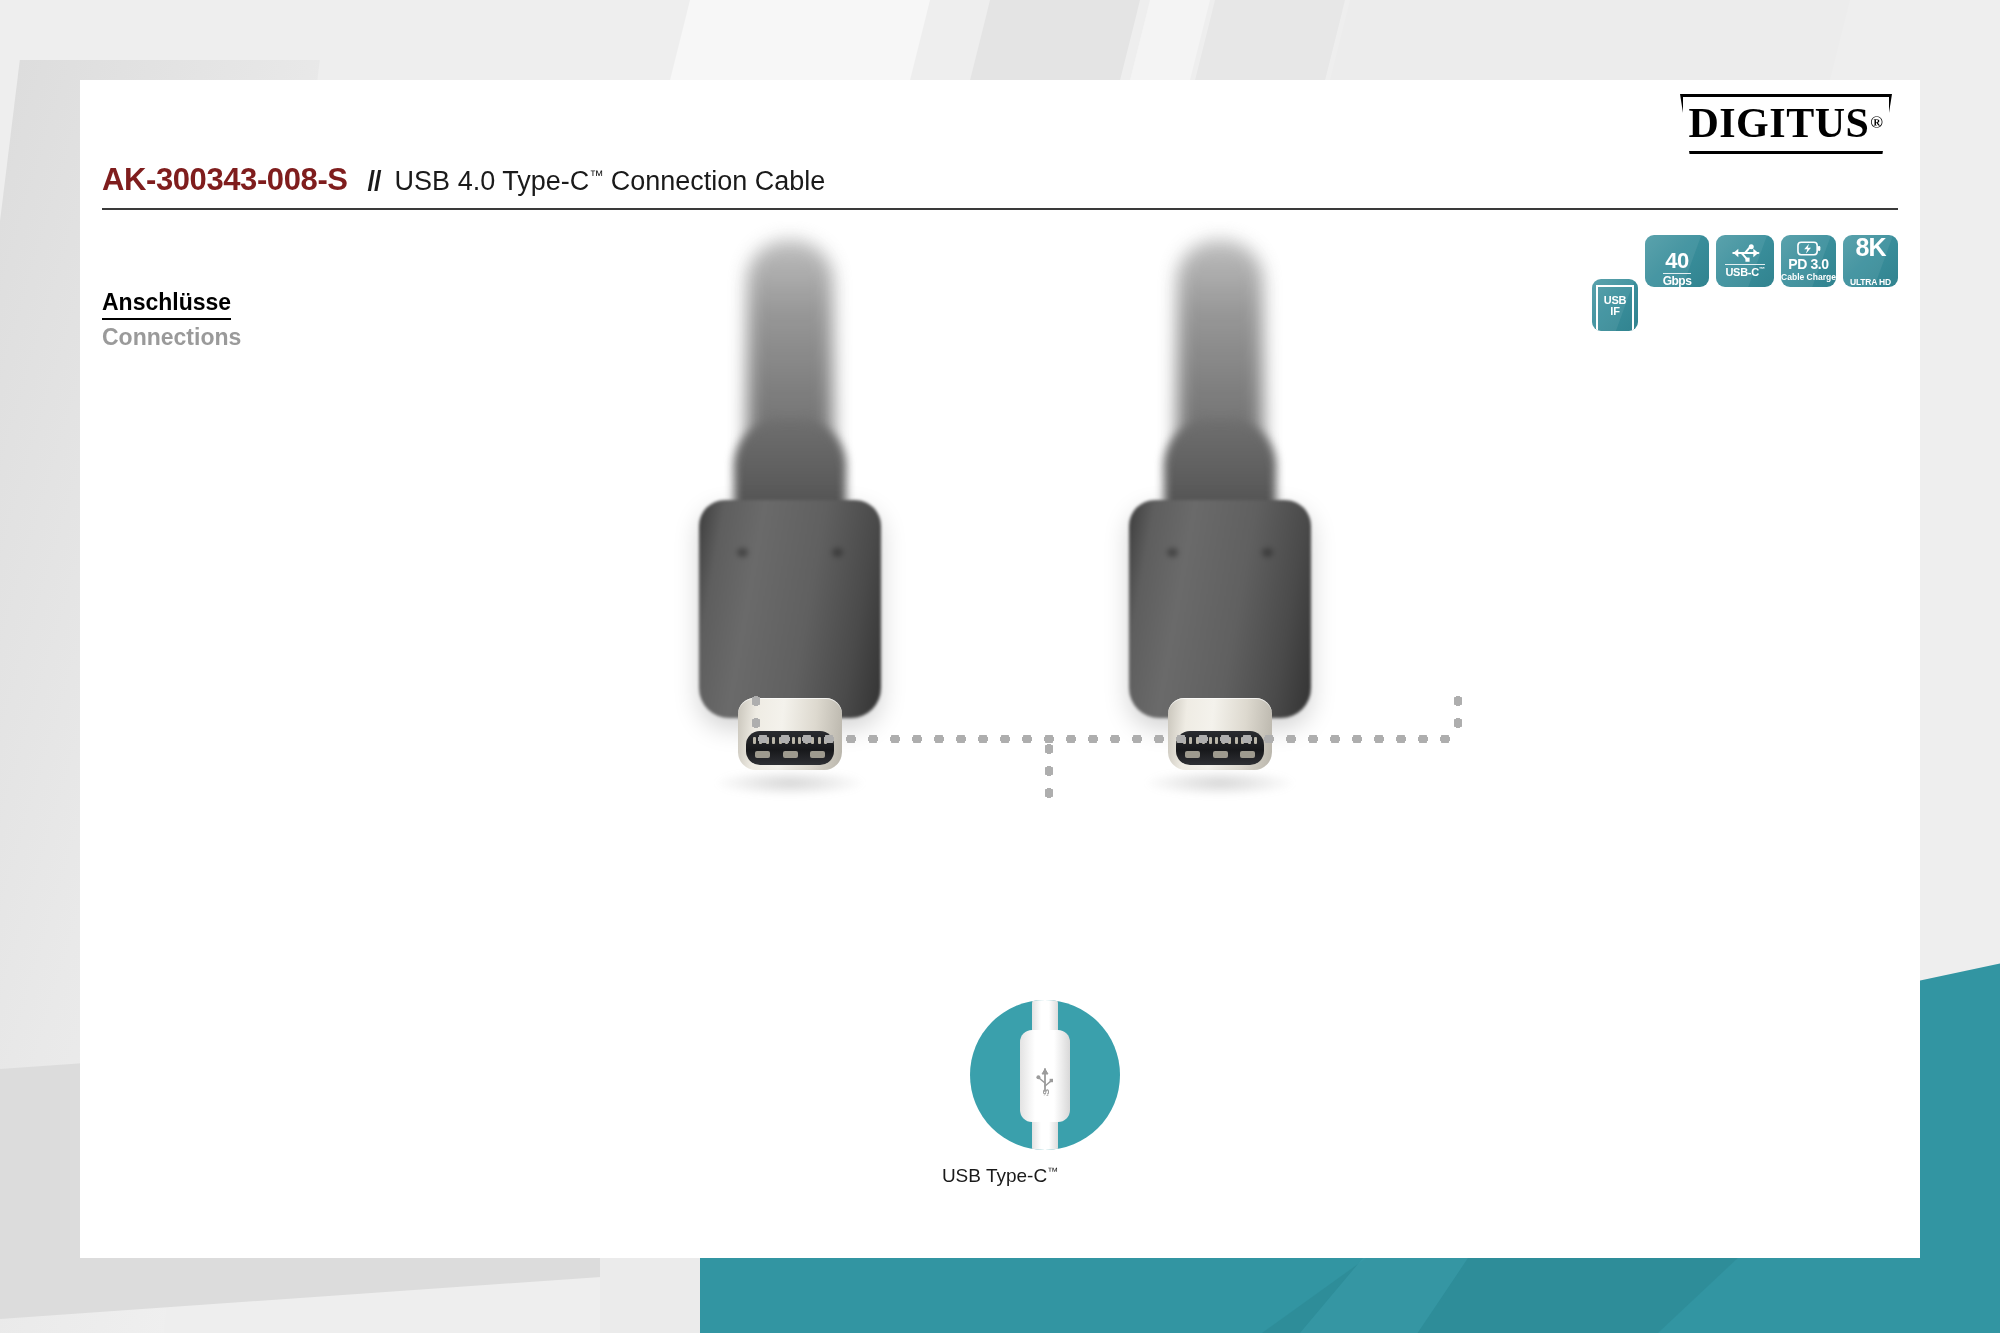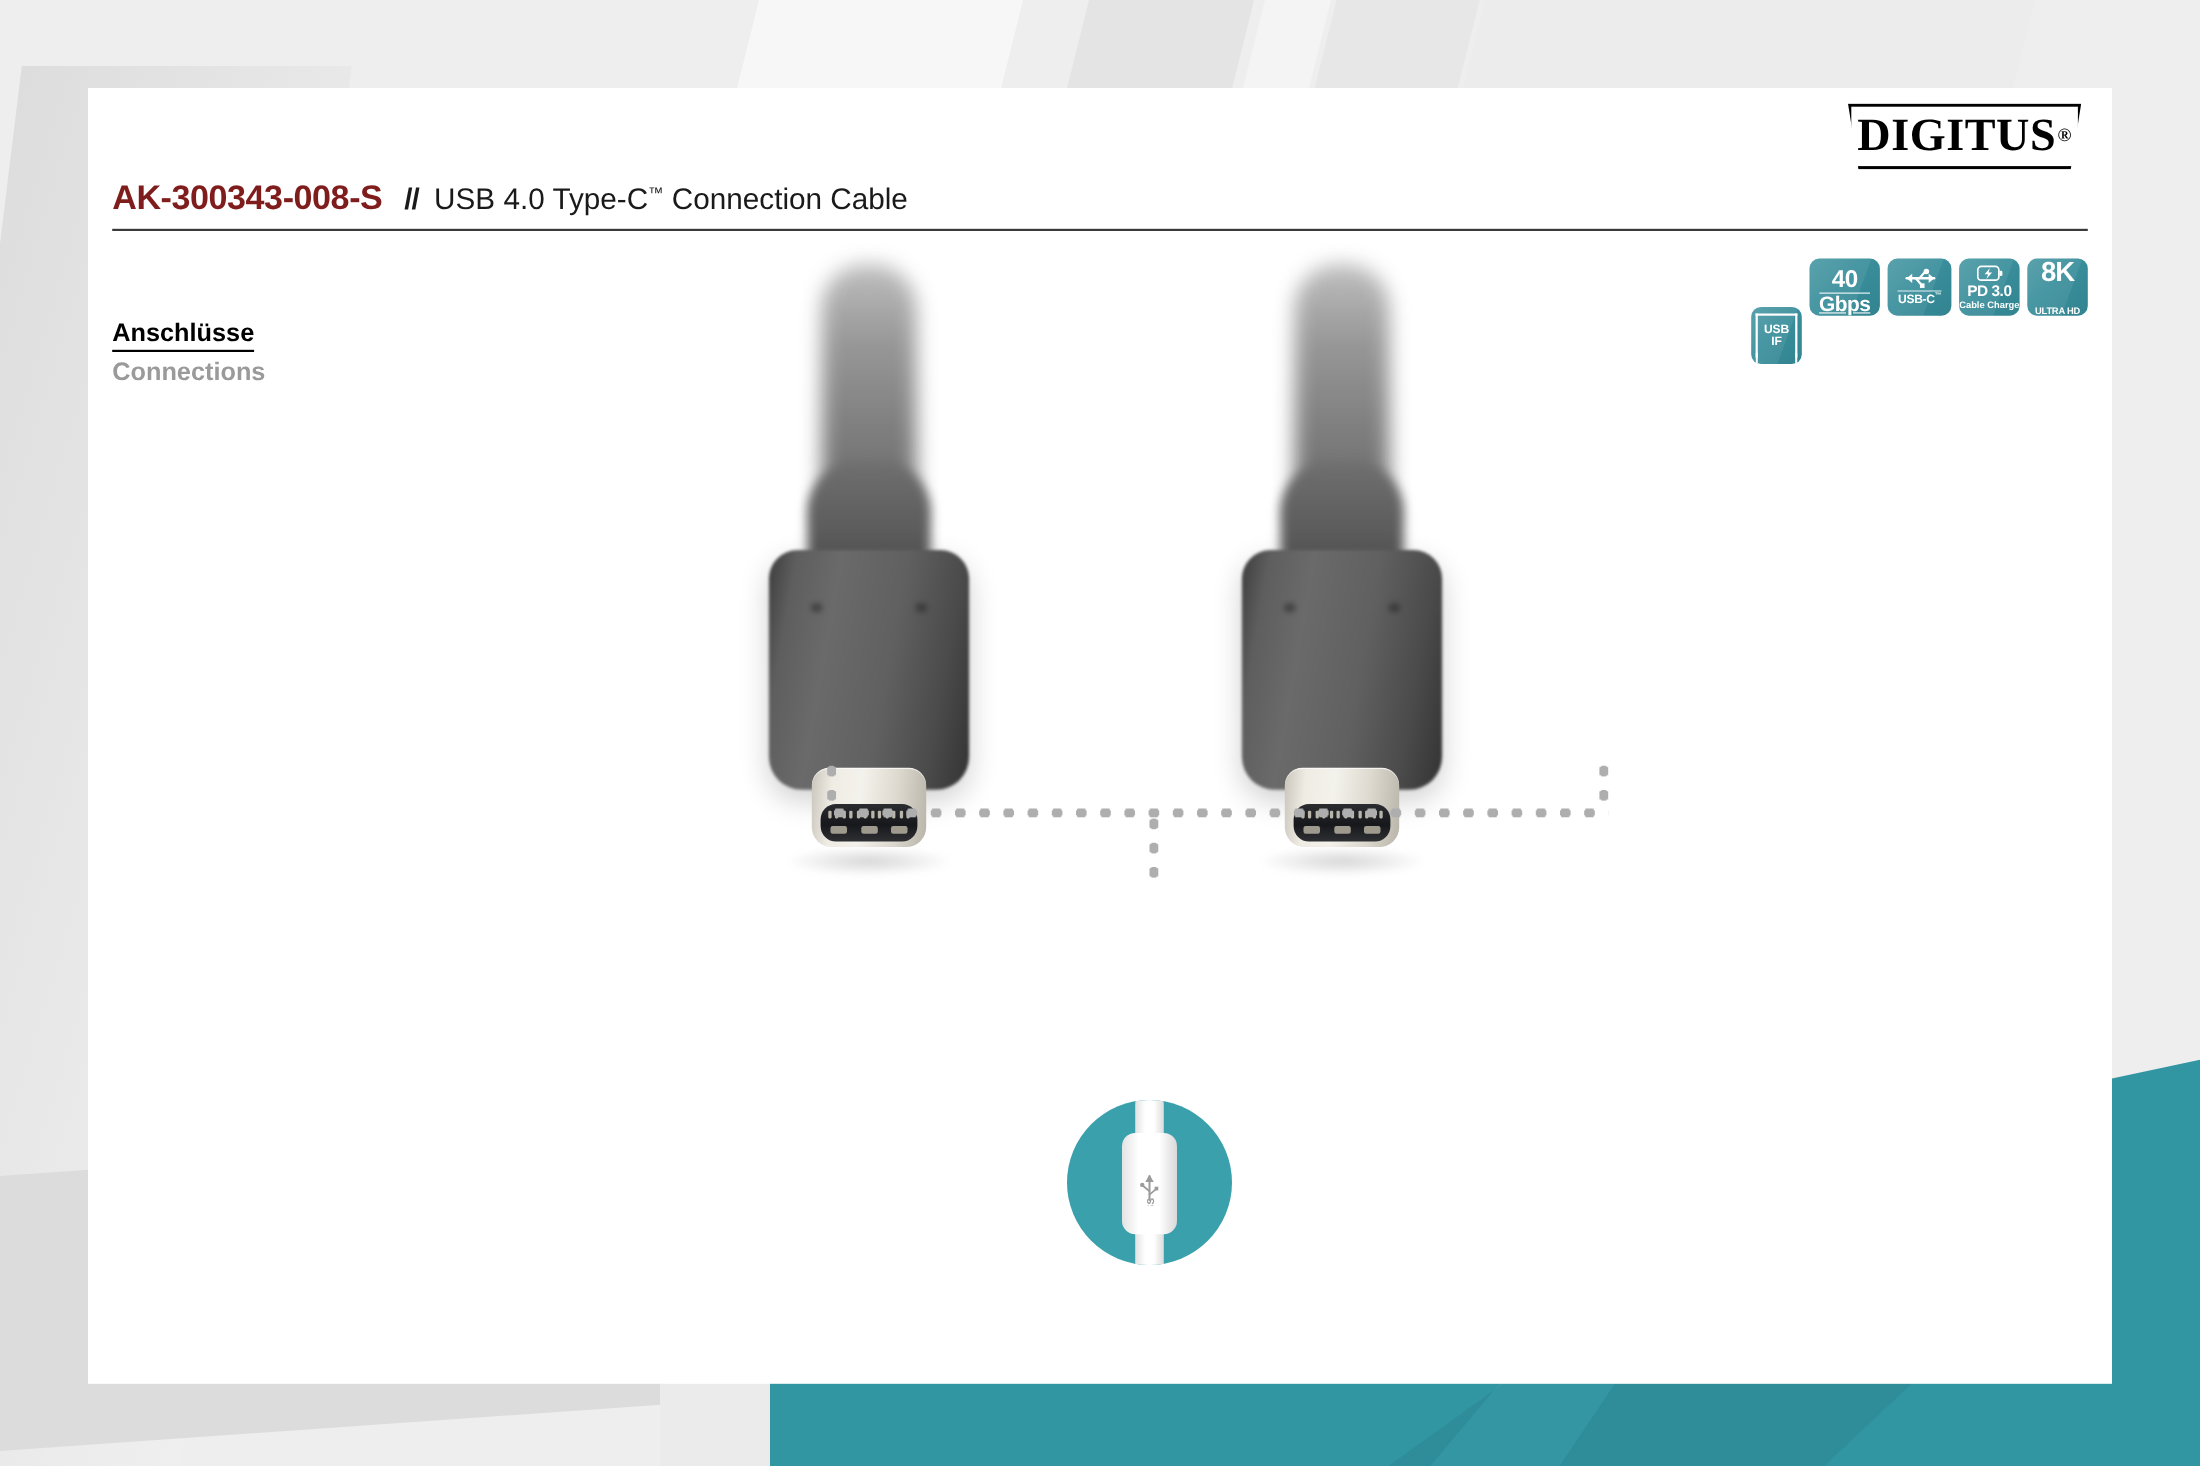"Gbps" .b-gbps { font-size: 19px -> 12px; text-decoration: underline -> none }
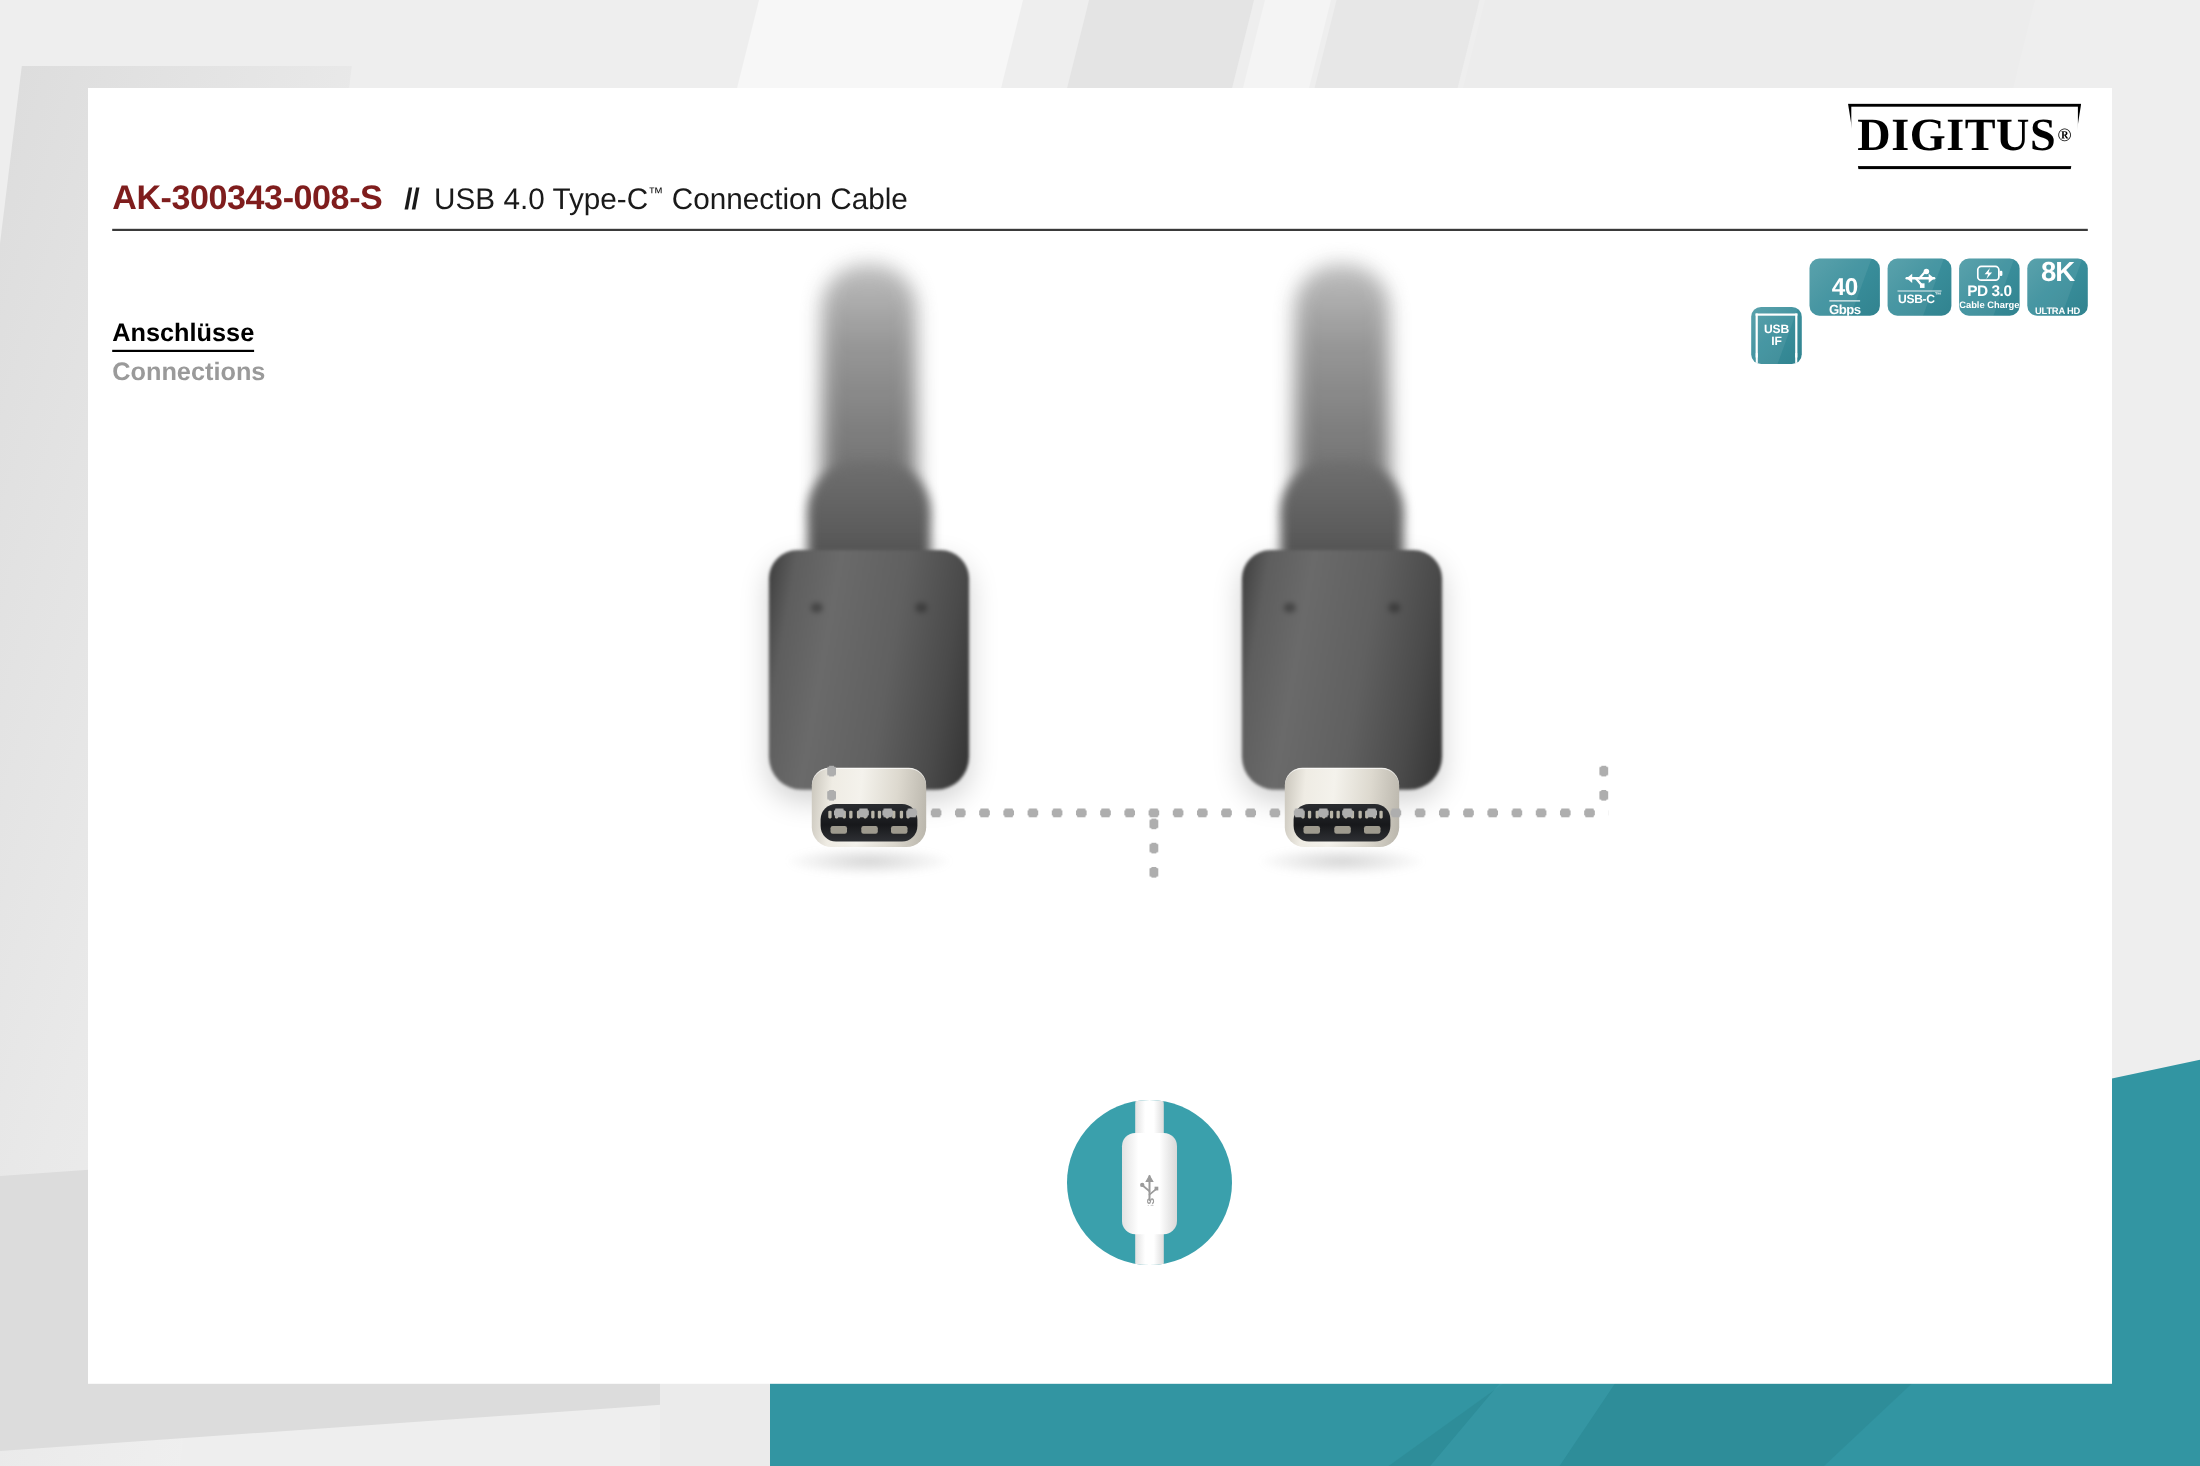"USB Type-C™" div.caption { html: none -> <div><span>USB Type-C</span><sup>™</sup></div> }
